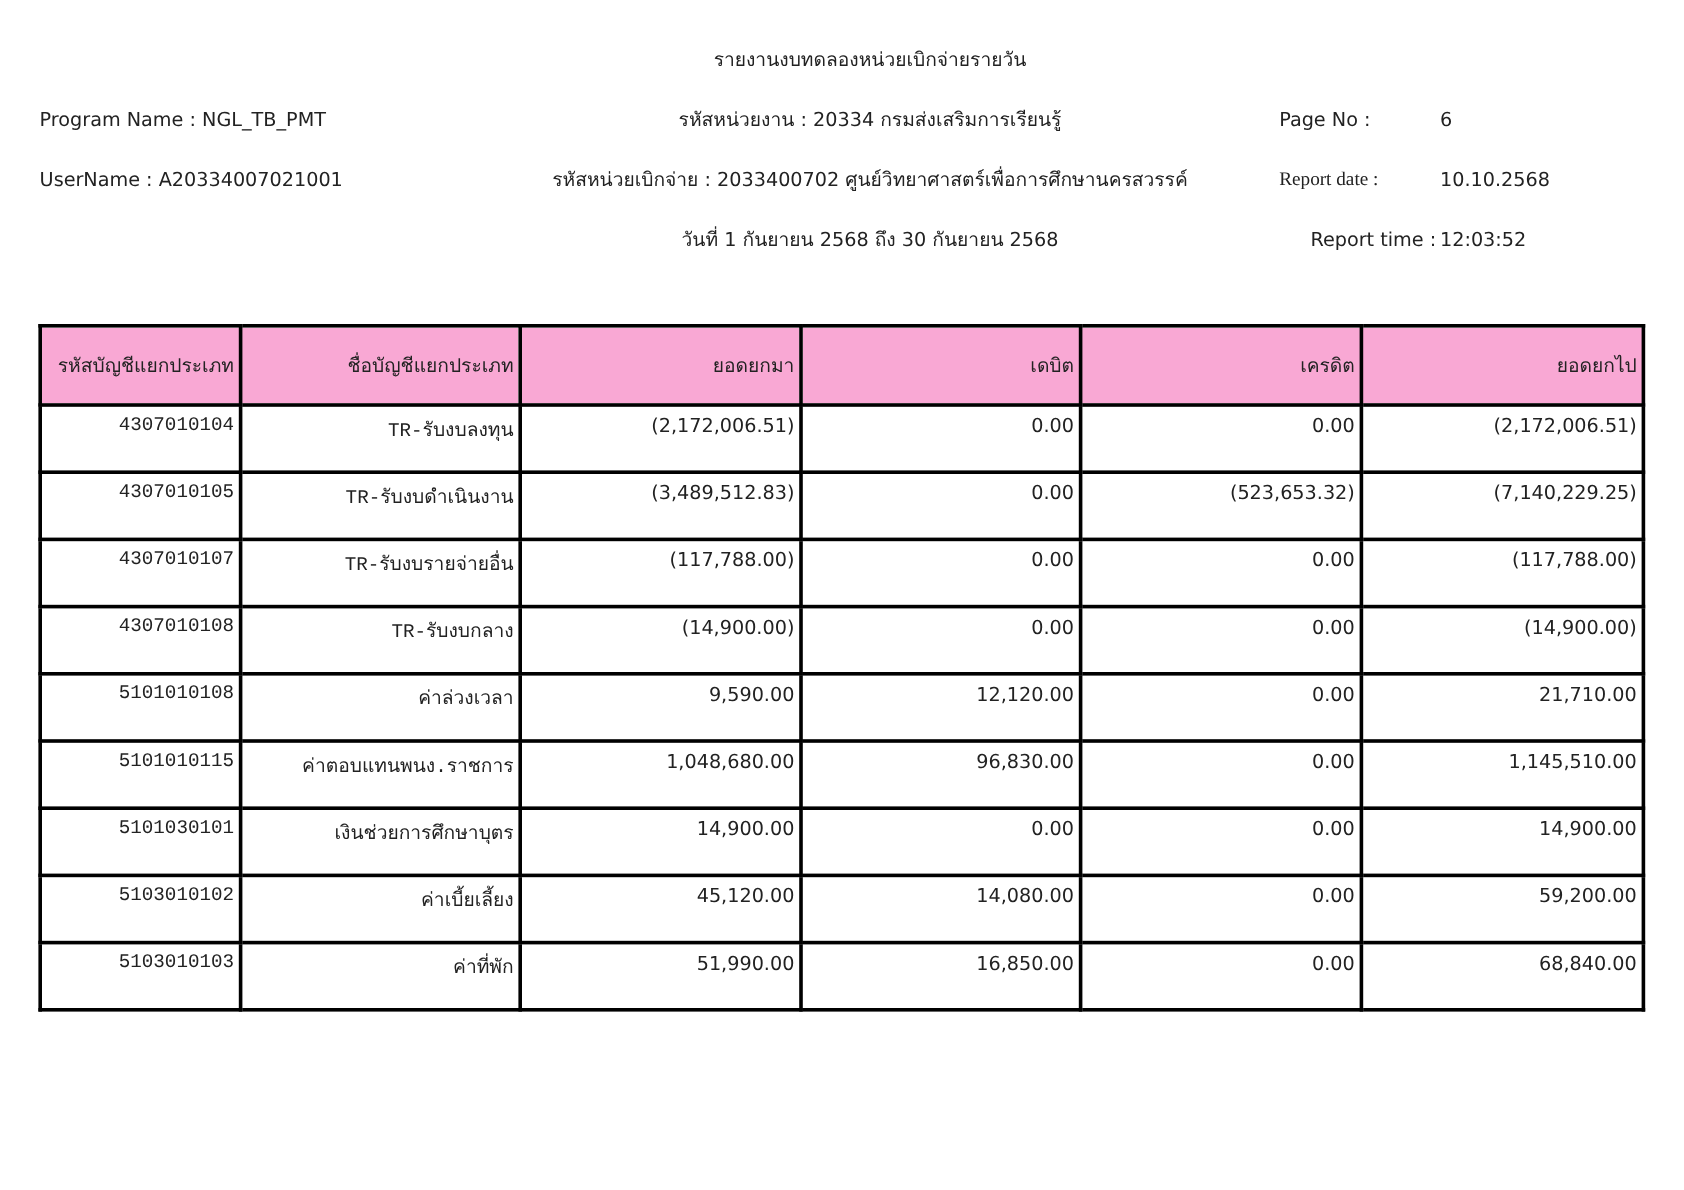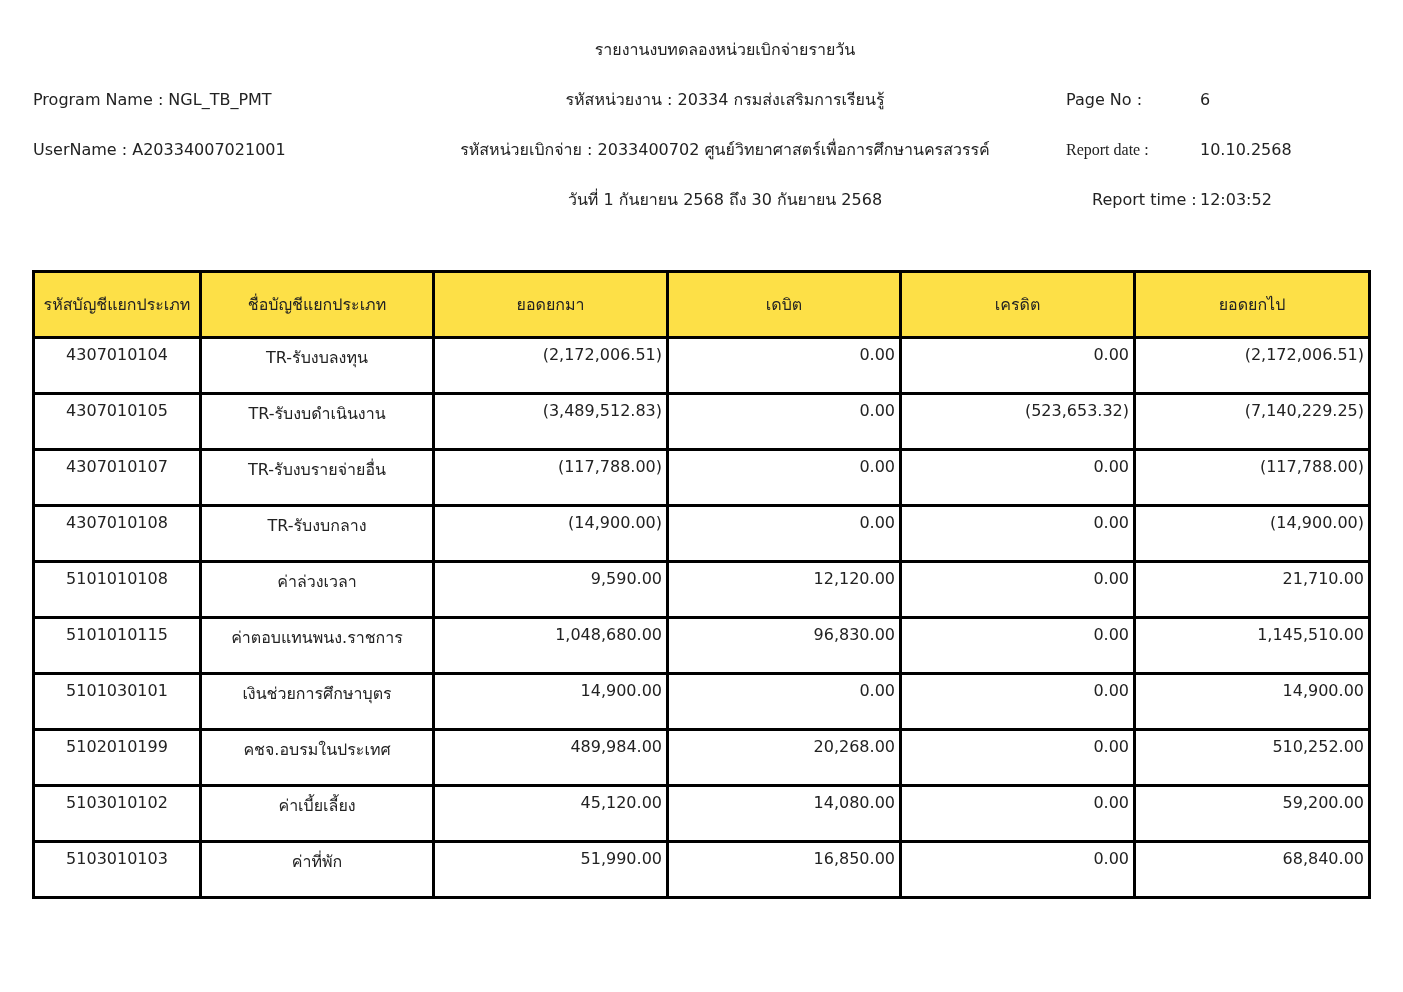"รหัสบัญชีแยกประเภท" table.report th { background: #fde047 -> #f9a8d4; text-align: center -> right }
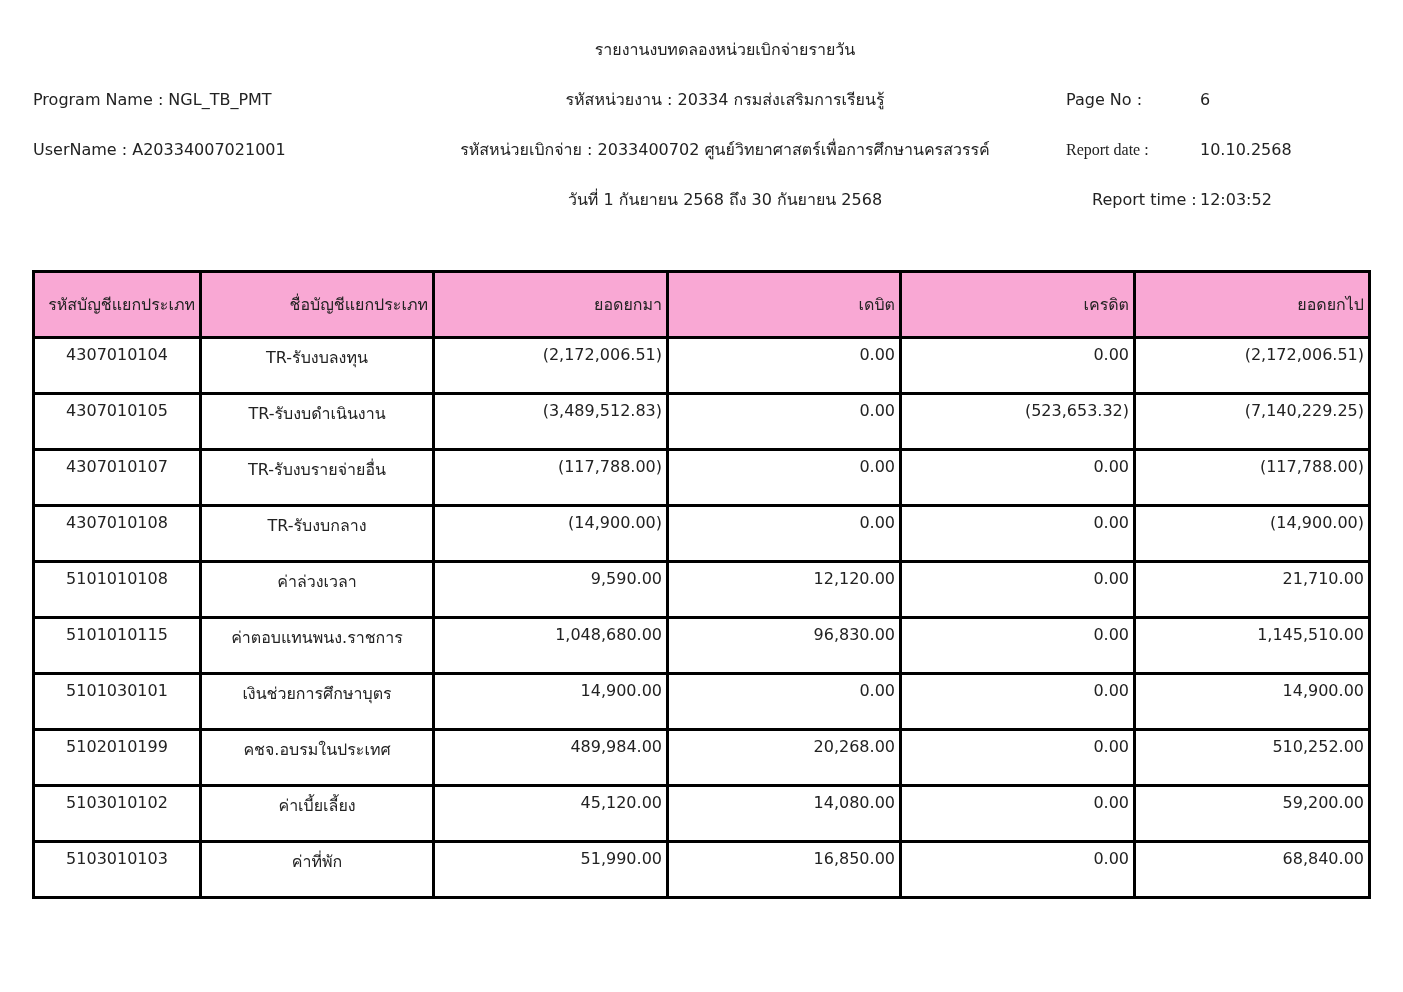"4307010104" td.code, td.name { font-family: none -> Liberation Mono, monospace; text-align: center -> right }
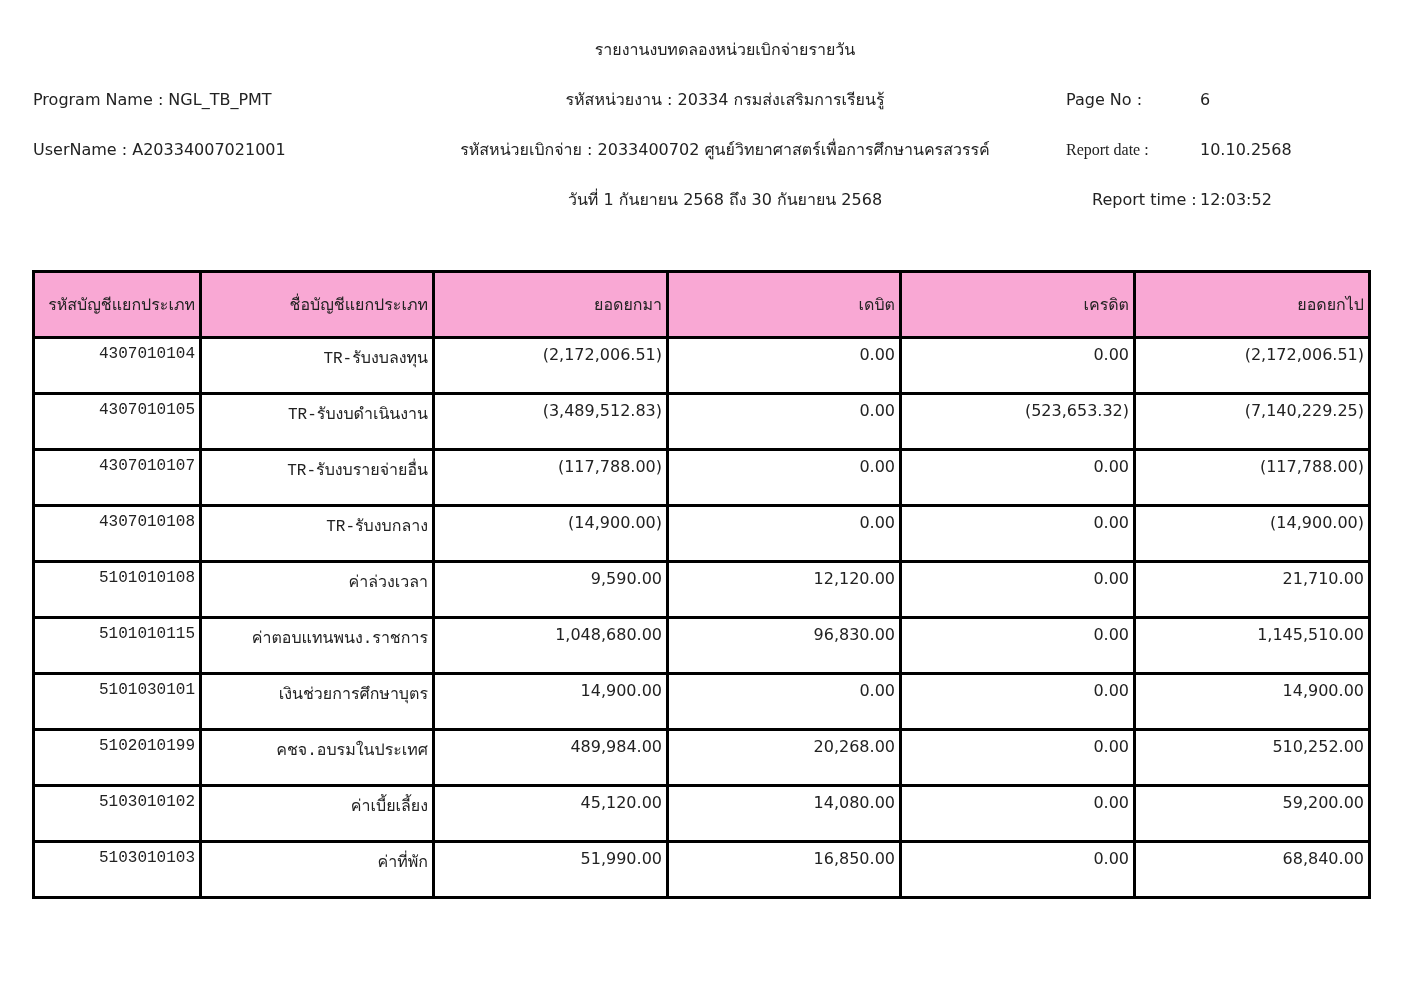"5102010199" tr { html: <tr> <td>5102010199</td> <td>คชจ.อบรมในประเทศ</td> <td>489,984.00</td> <td>20,268.00</td> <td>0.00</td> <td>510,252.00</td> </tr> -> none }
